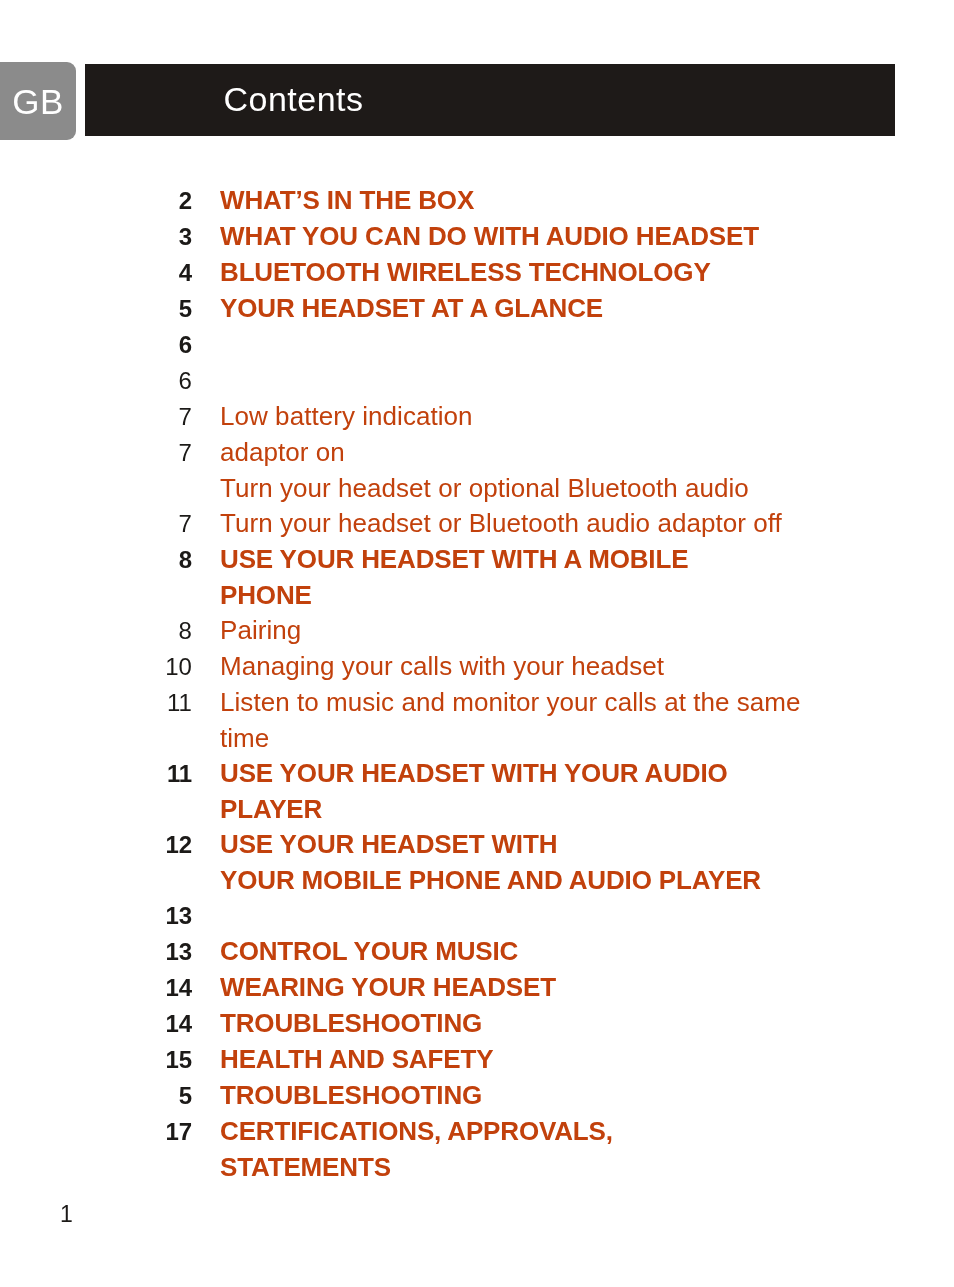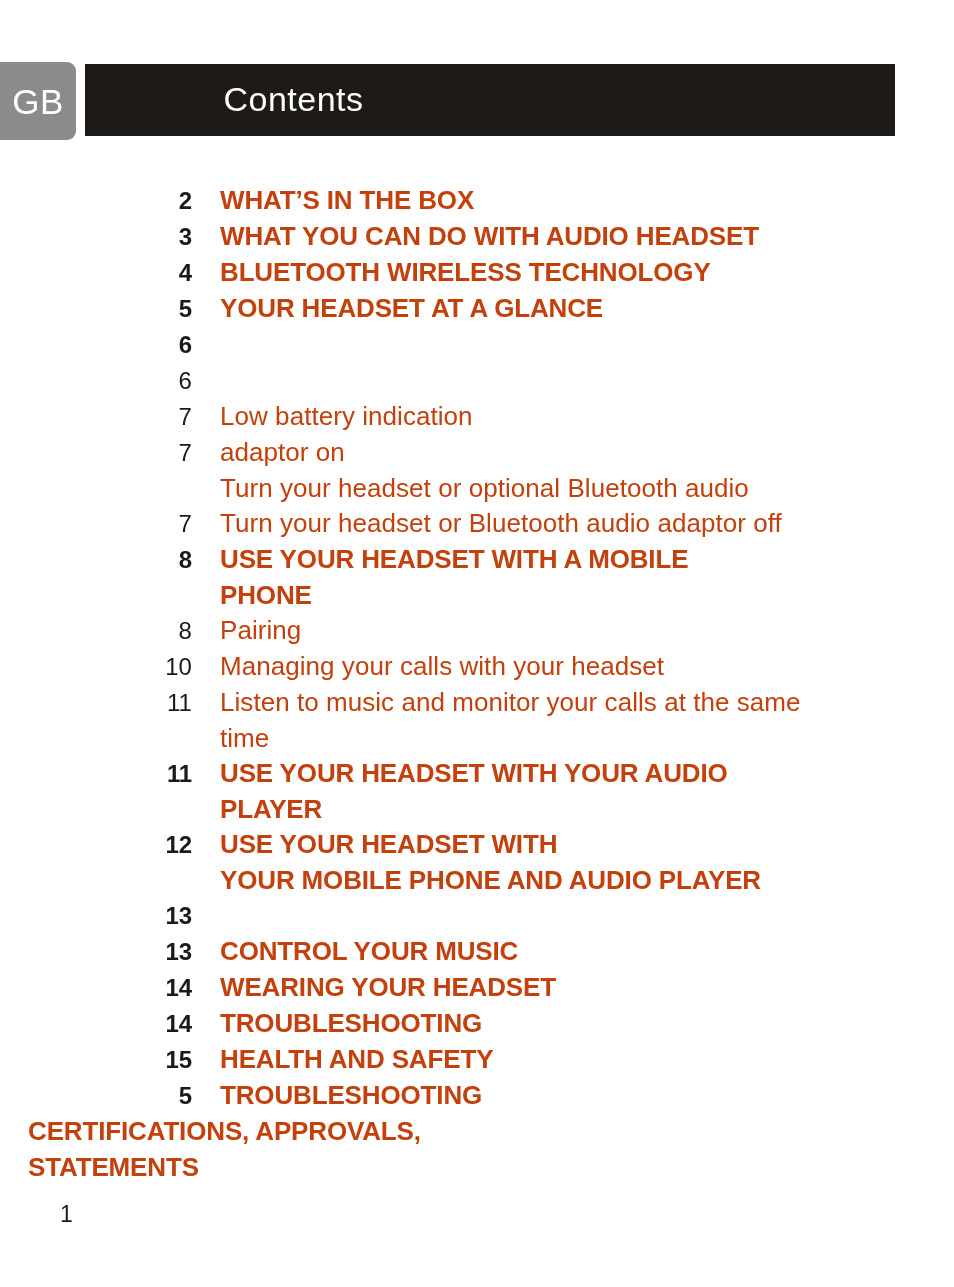"17" div.toc-page { html: none -> <div>17</div> }
